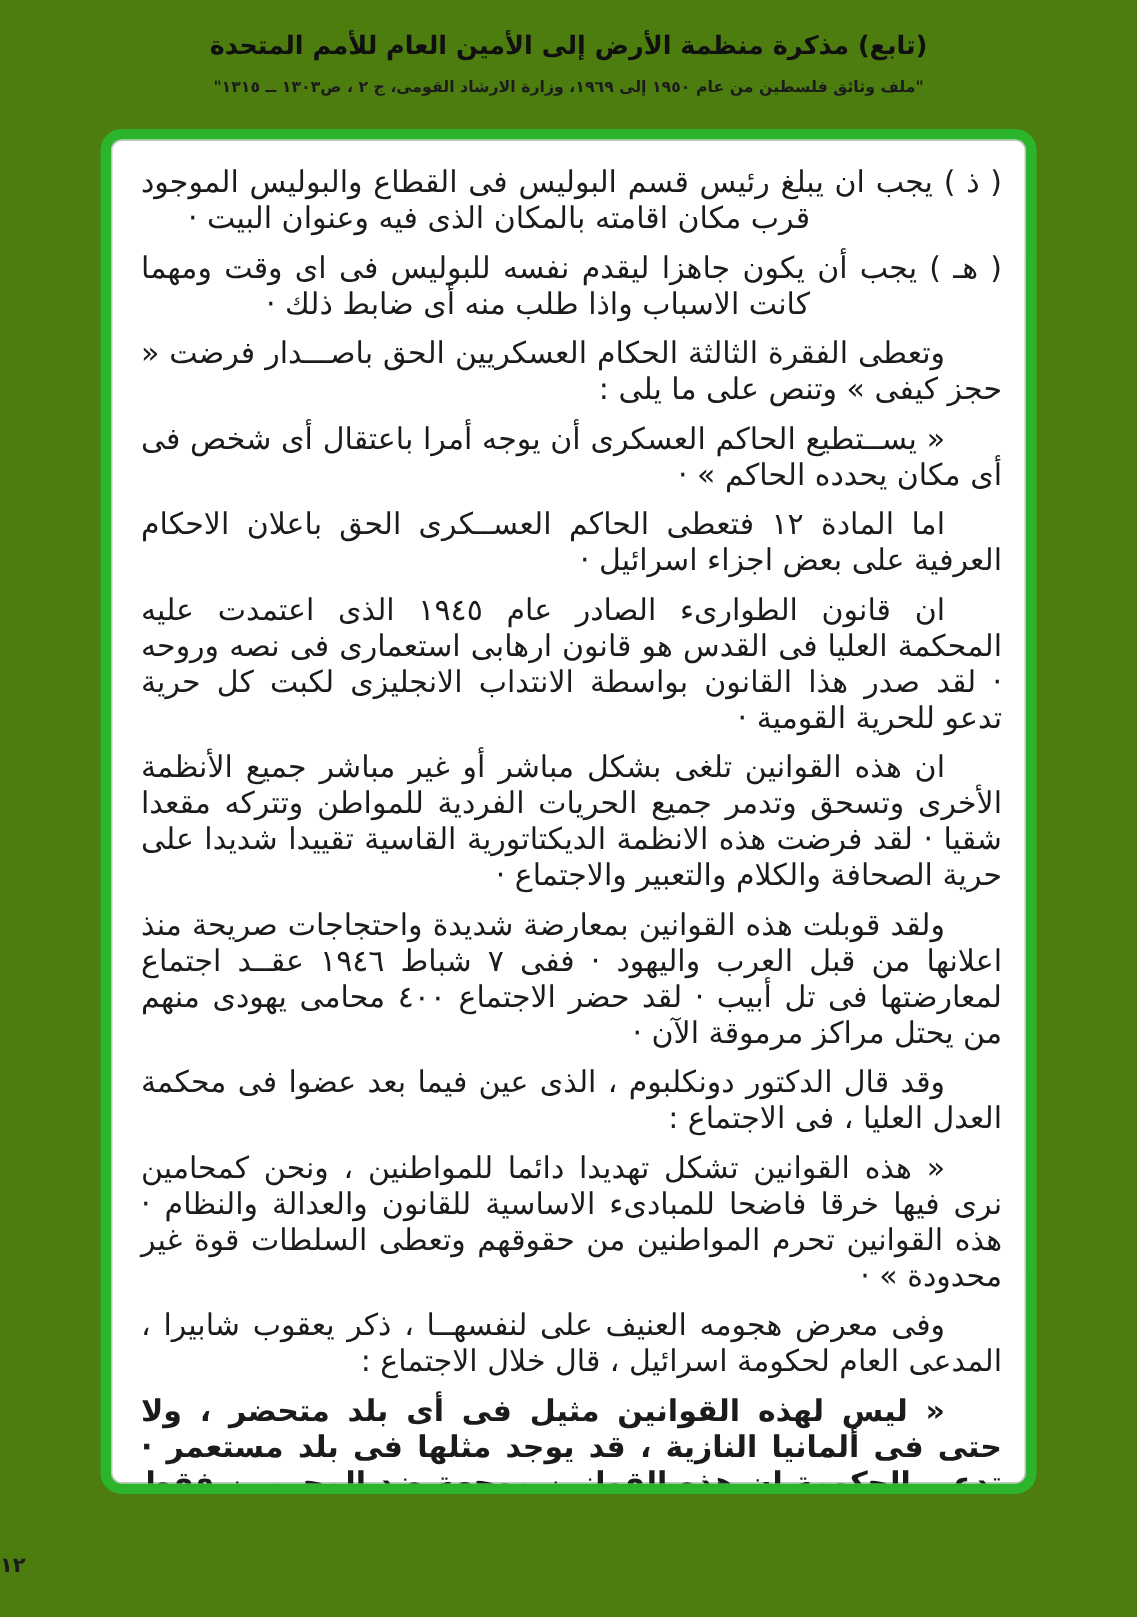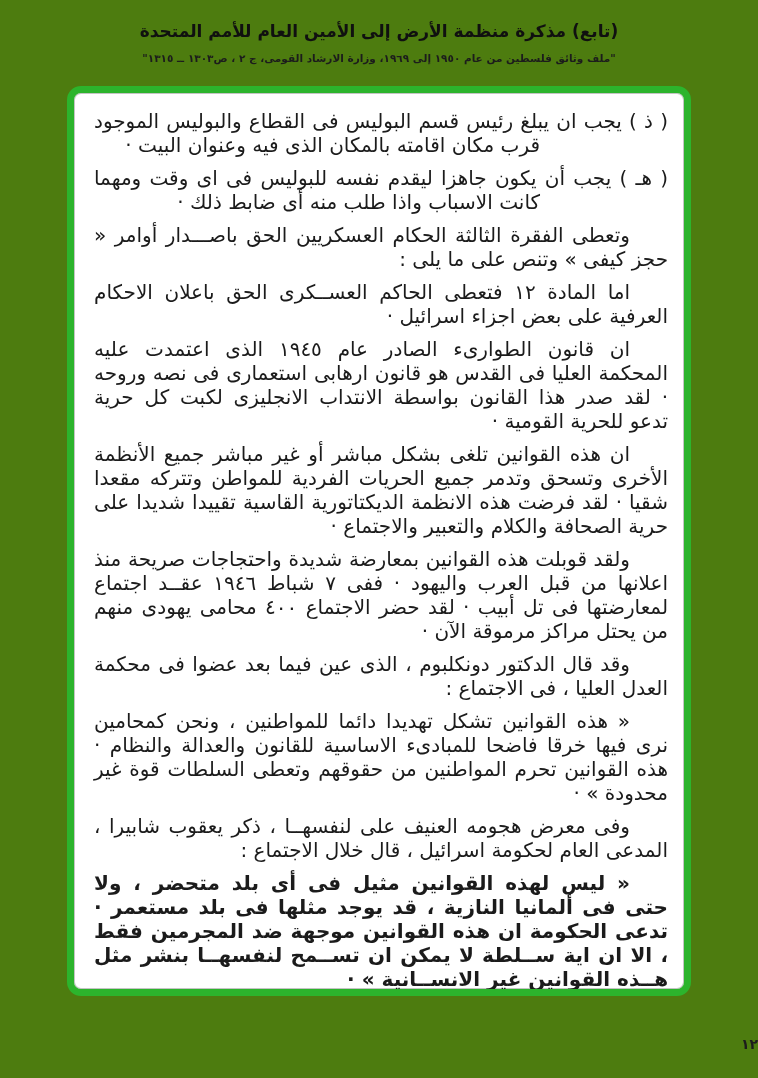"وتعطى الفقرة الثالثة الحكام العسكريين" p.par { text: أوامر -> فرضت }
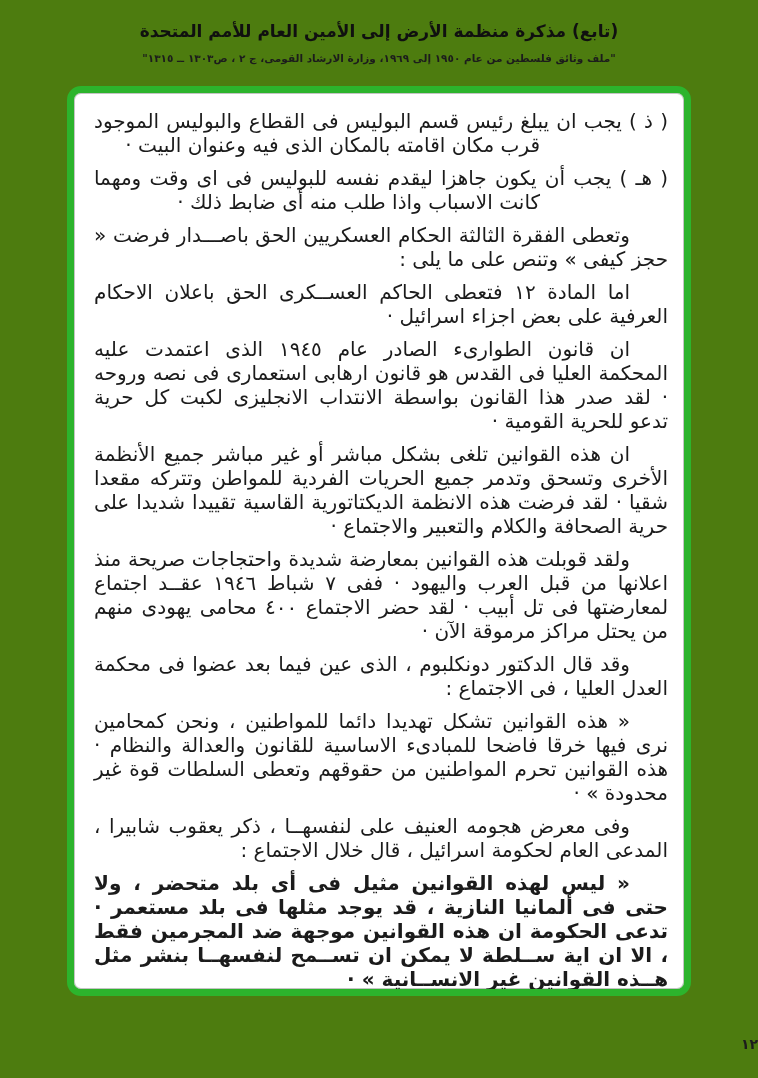"« يســتطيع الحاكم العسكرى أن" p.par { html: none -> <p>« يســتطيع الحاكم العسكرى أن يوجه أمرا باعتقال أى شخص فى أى مكان يحدده الحاكم » ·</p> }
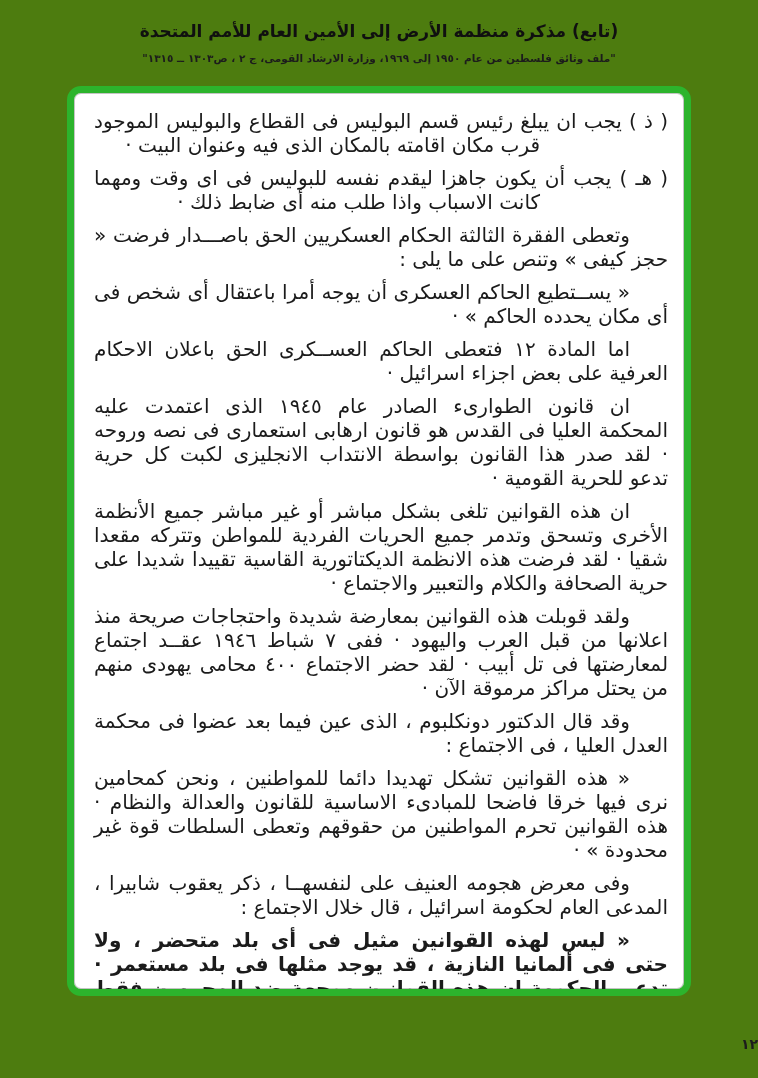"١٢" .page-number { text-align: right -> left }
